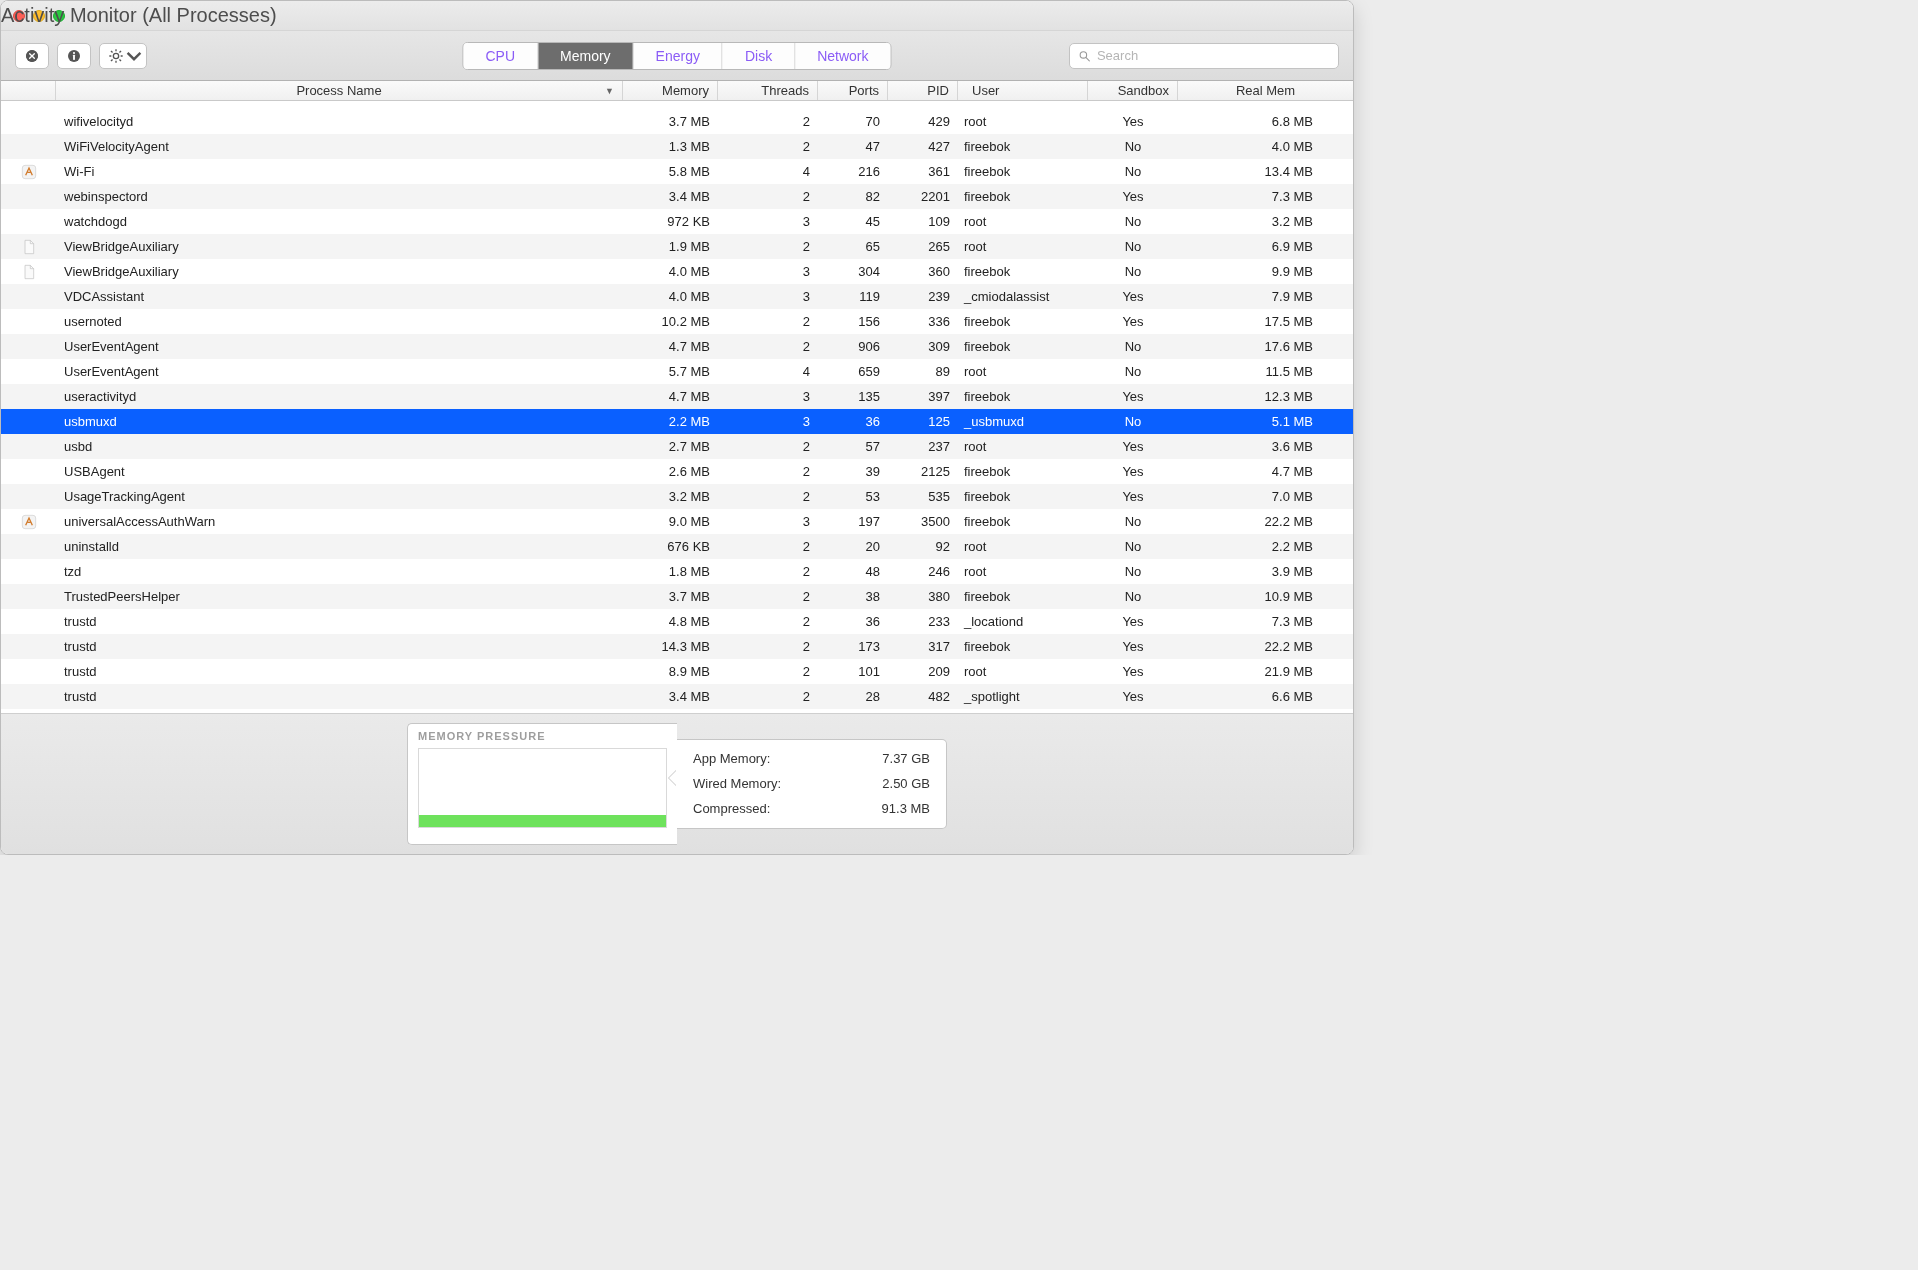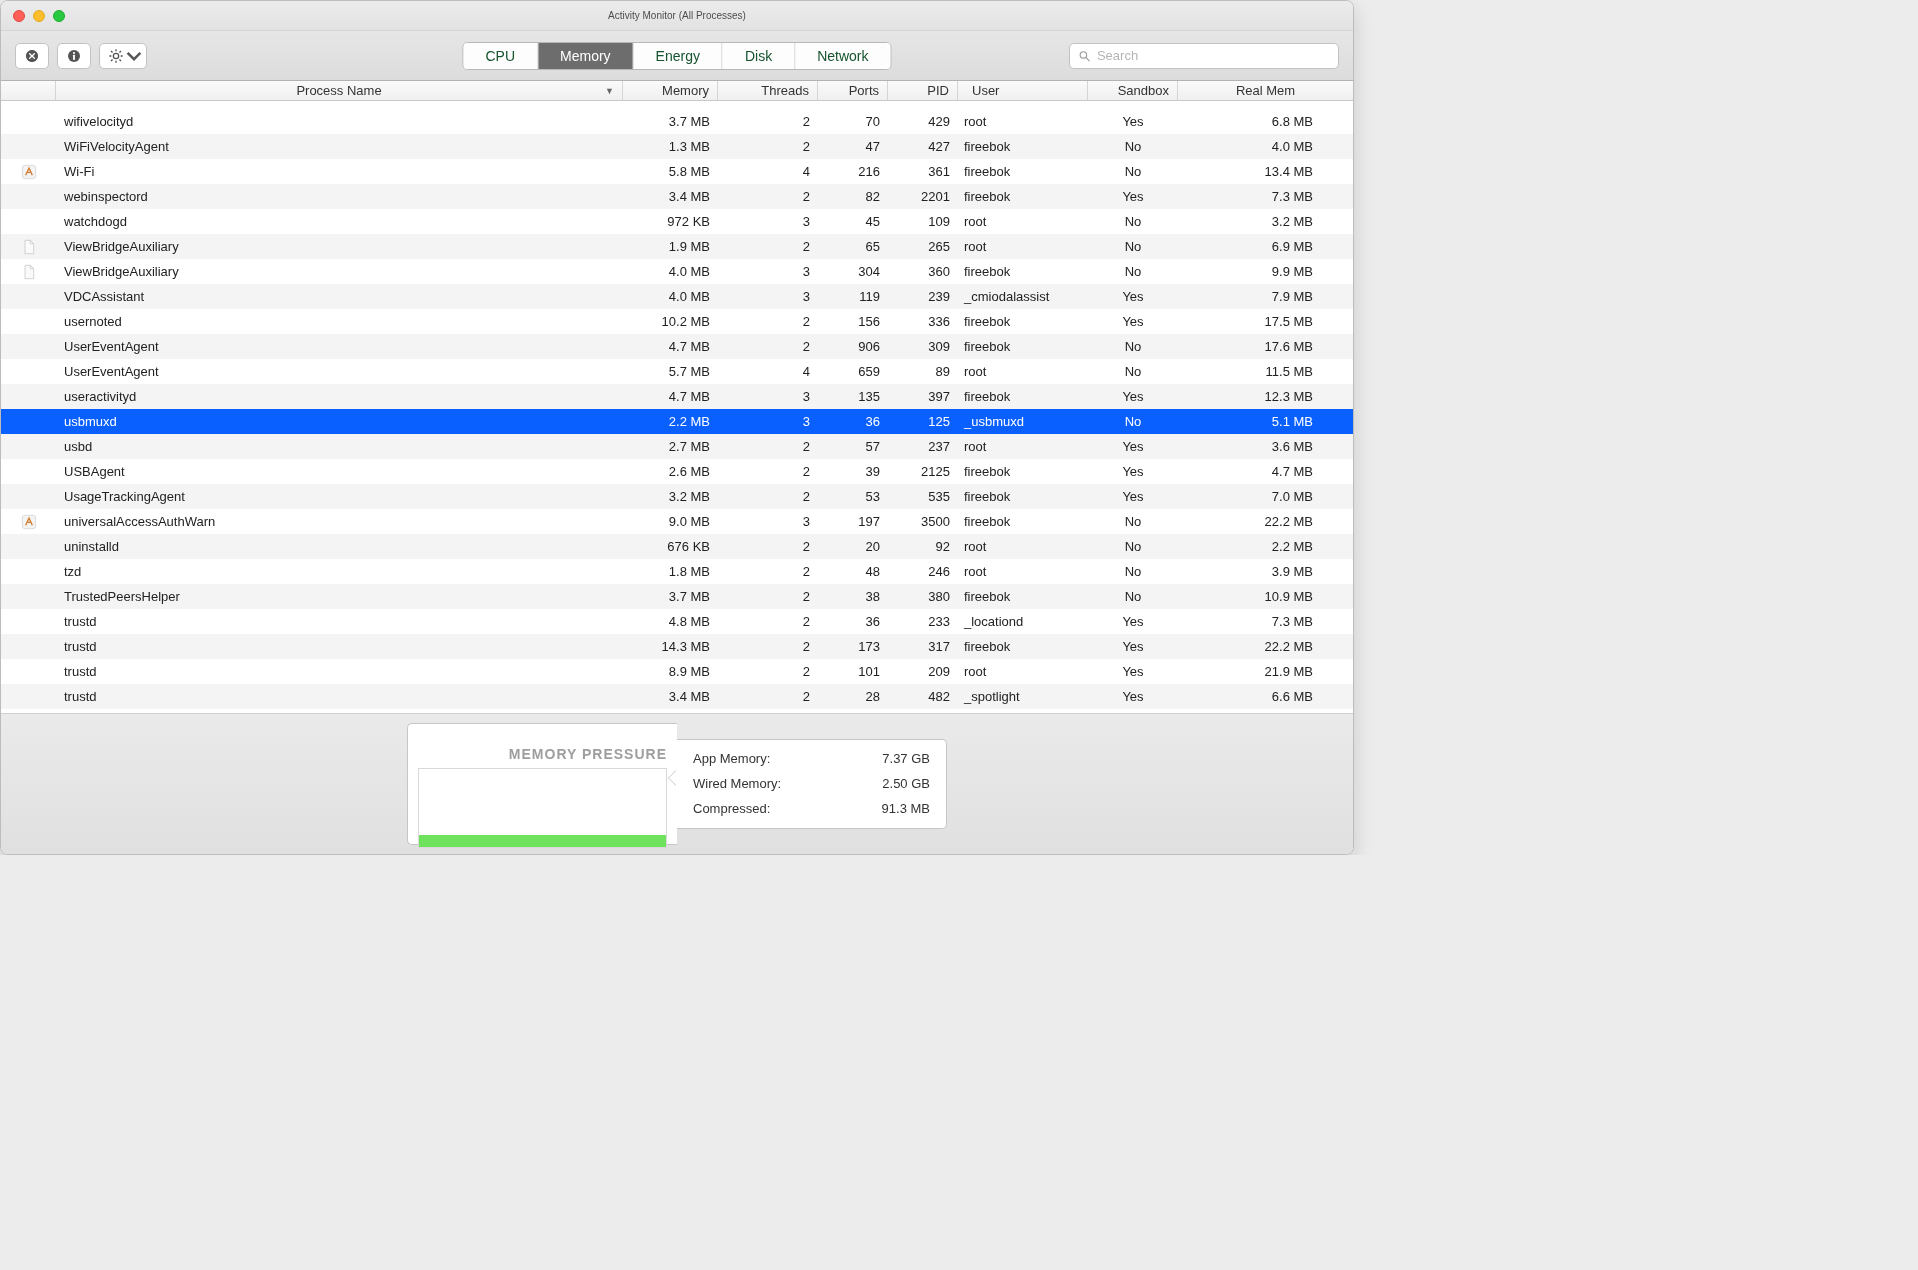"Activity Monitor (All Processes)" .title { font-size: 10px -> 20px; text-align: center -> none }
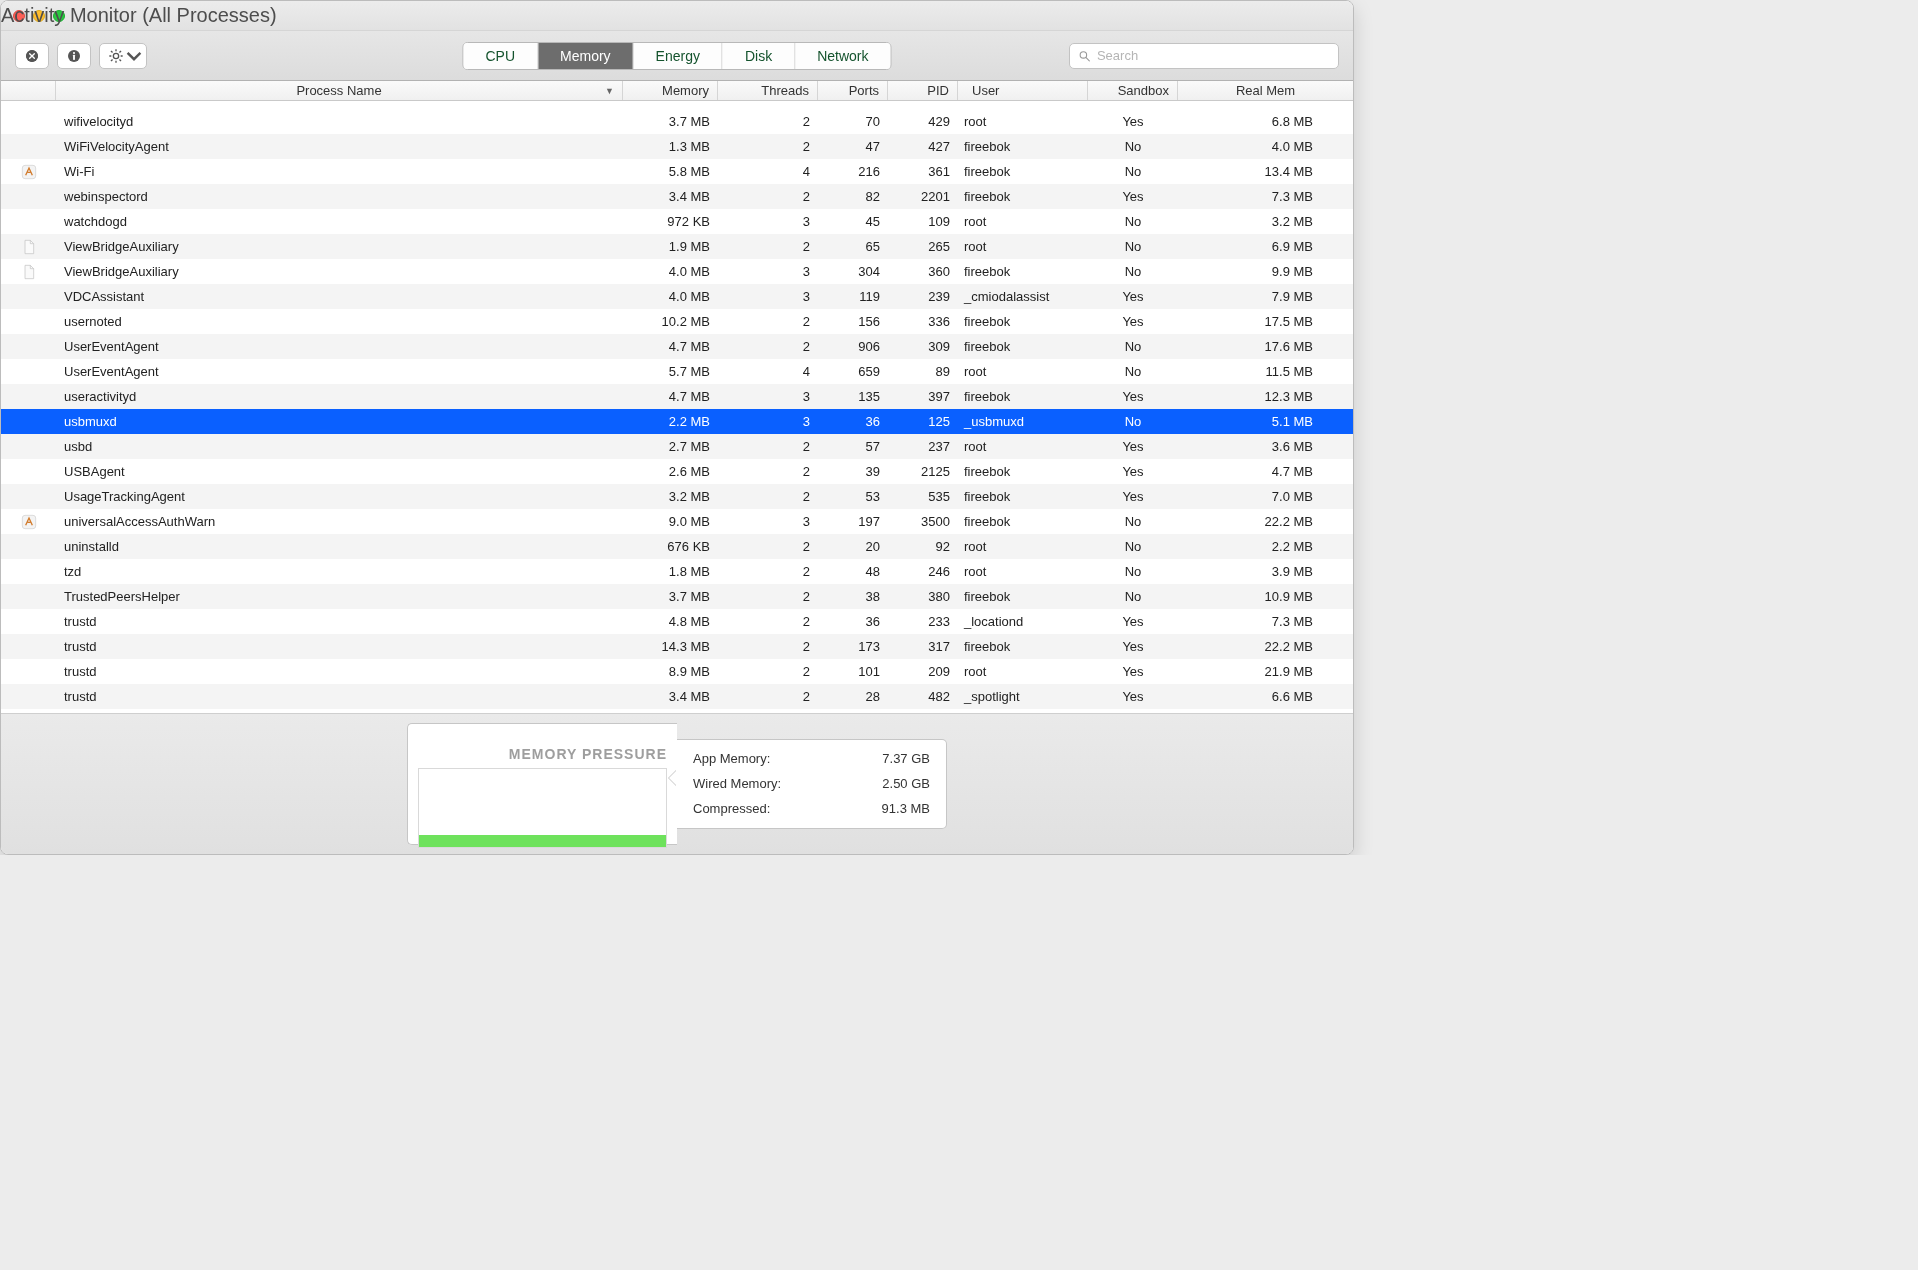"CPU" .seg-item { color: #14532d -> #8b5cf6 }
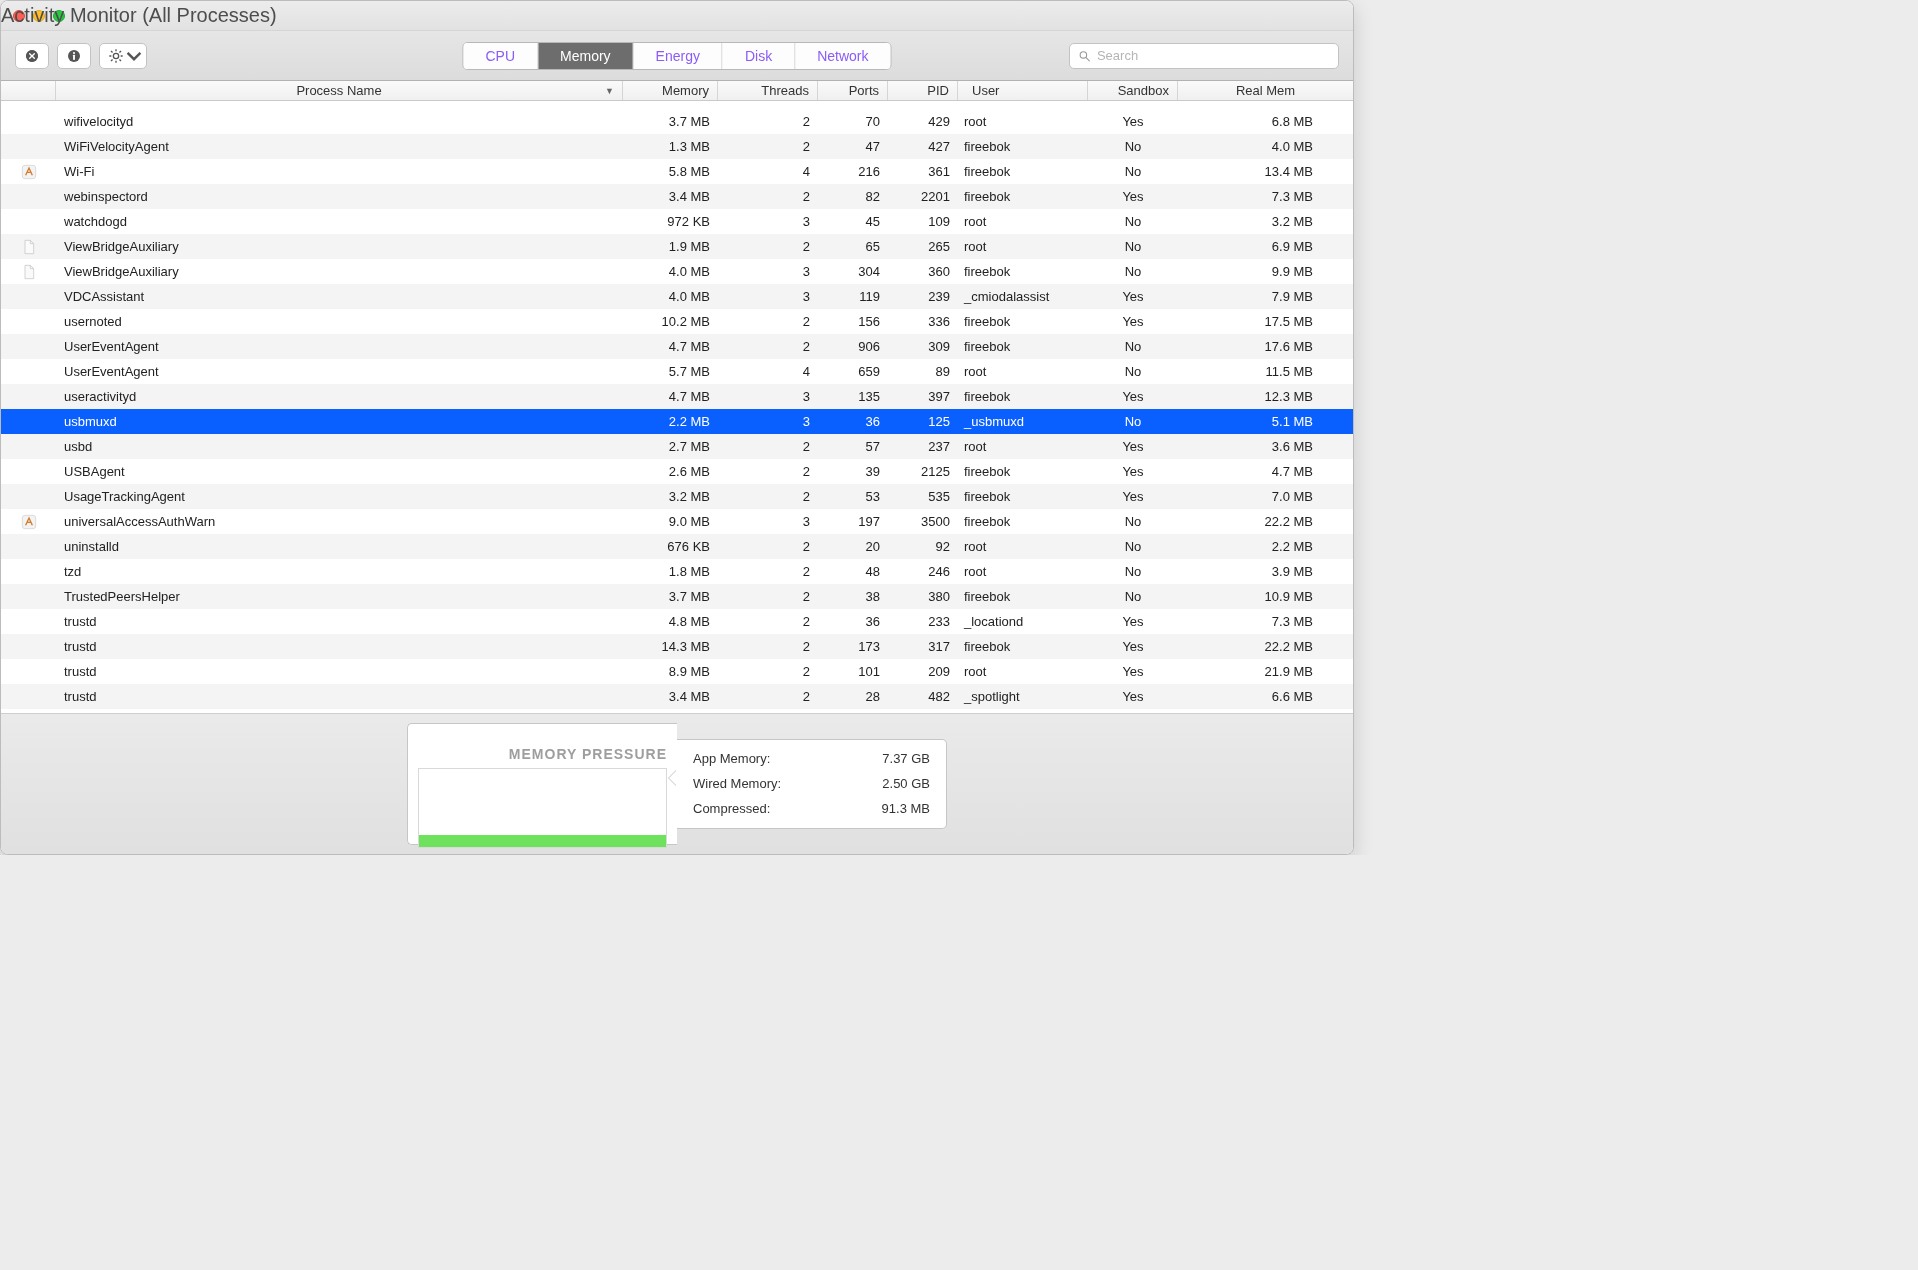"MEMORY PRESSURE" .mp-title { font-size: 14px -> 11px; margin-top: 16px -> 0; text-align: right -> left }
